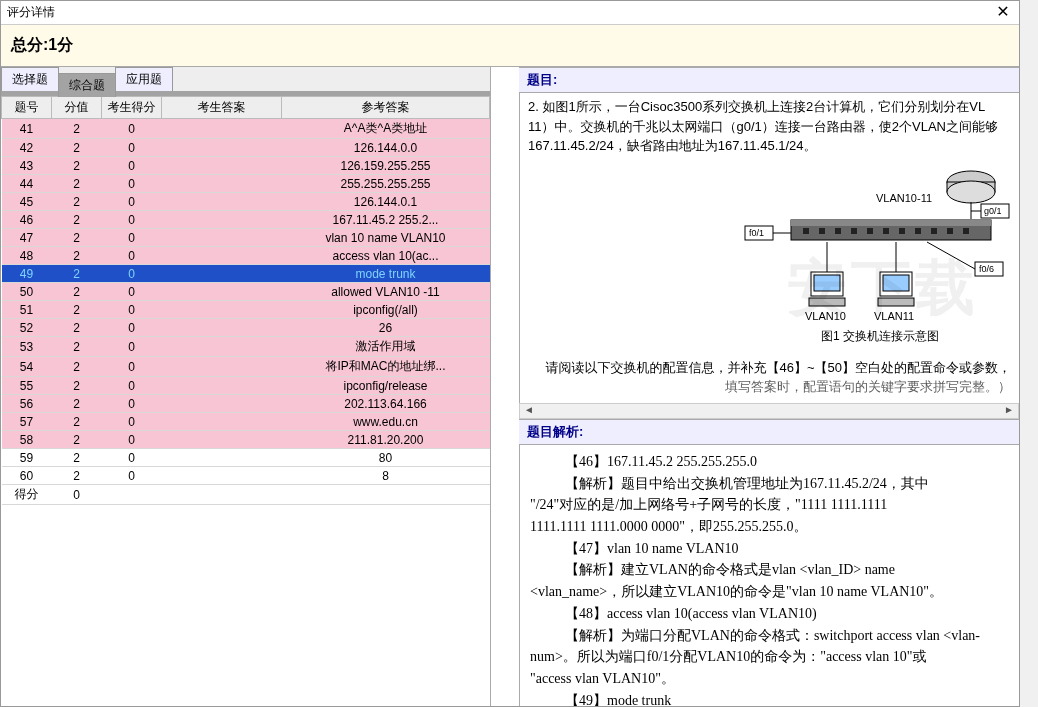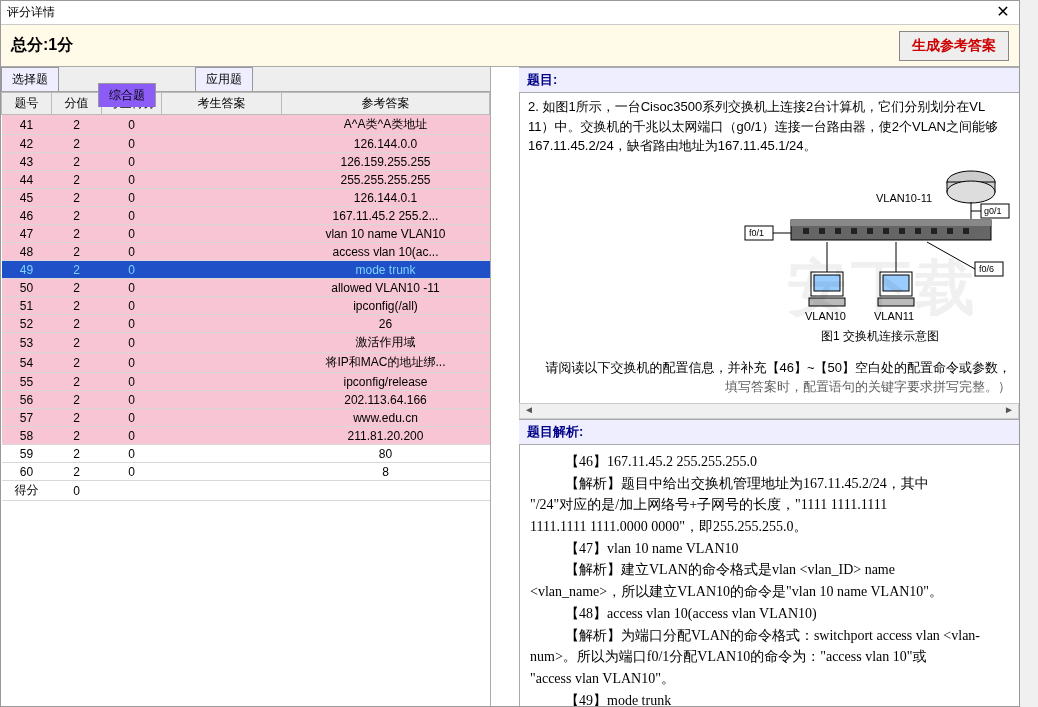"生成参考答案" button.gen-btn { html: <button>生成参考答案</button> -> none }
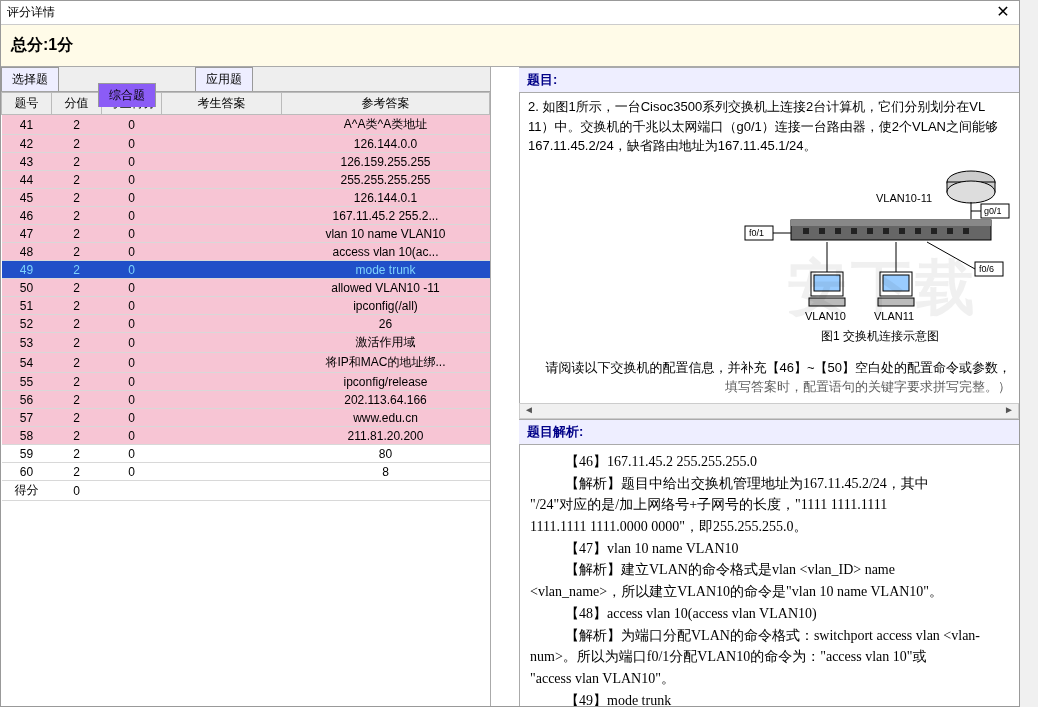"选择题" .tabs { border-bottom: 1px solid #a3a3a3 -> 5px solid #a3a3a3; gap: 40px -> none }
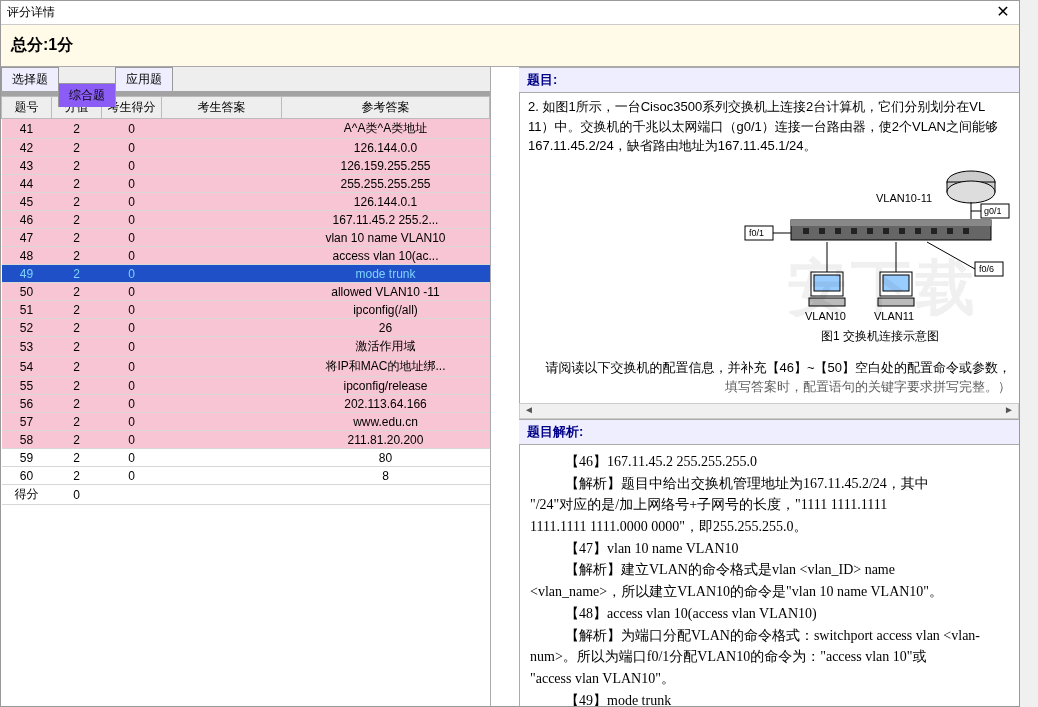"综合题" .tab.active { background: #8b5cf6 -> #a3a3a3; top: 16px -> 6px }
